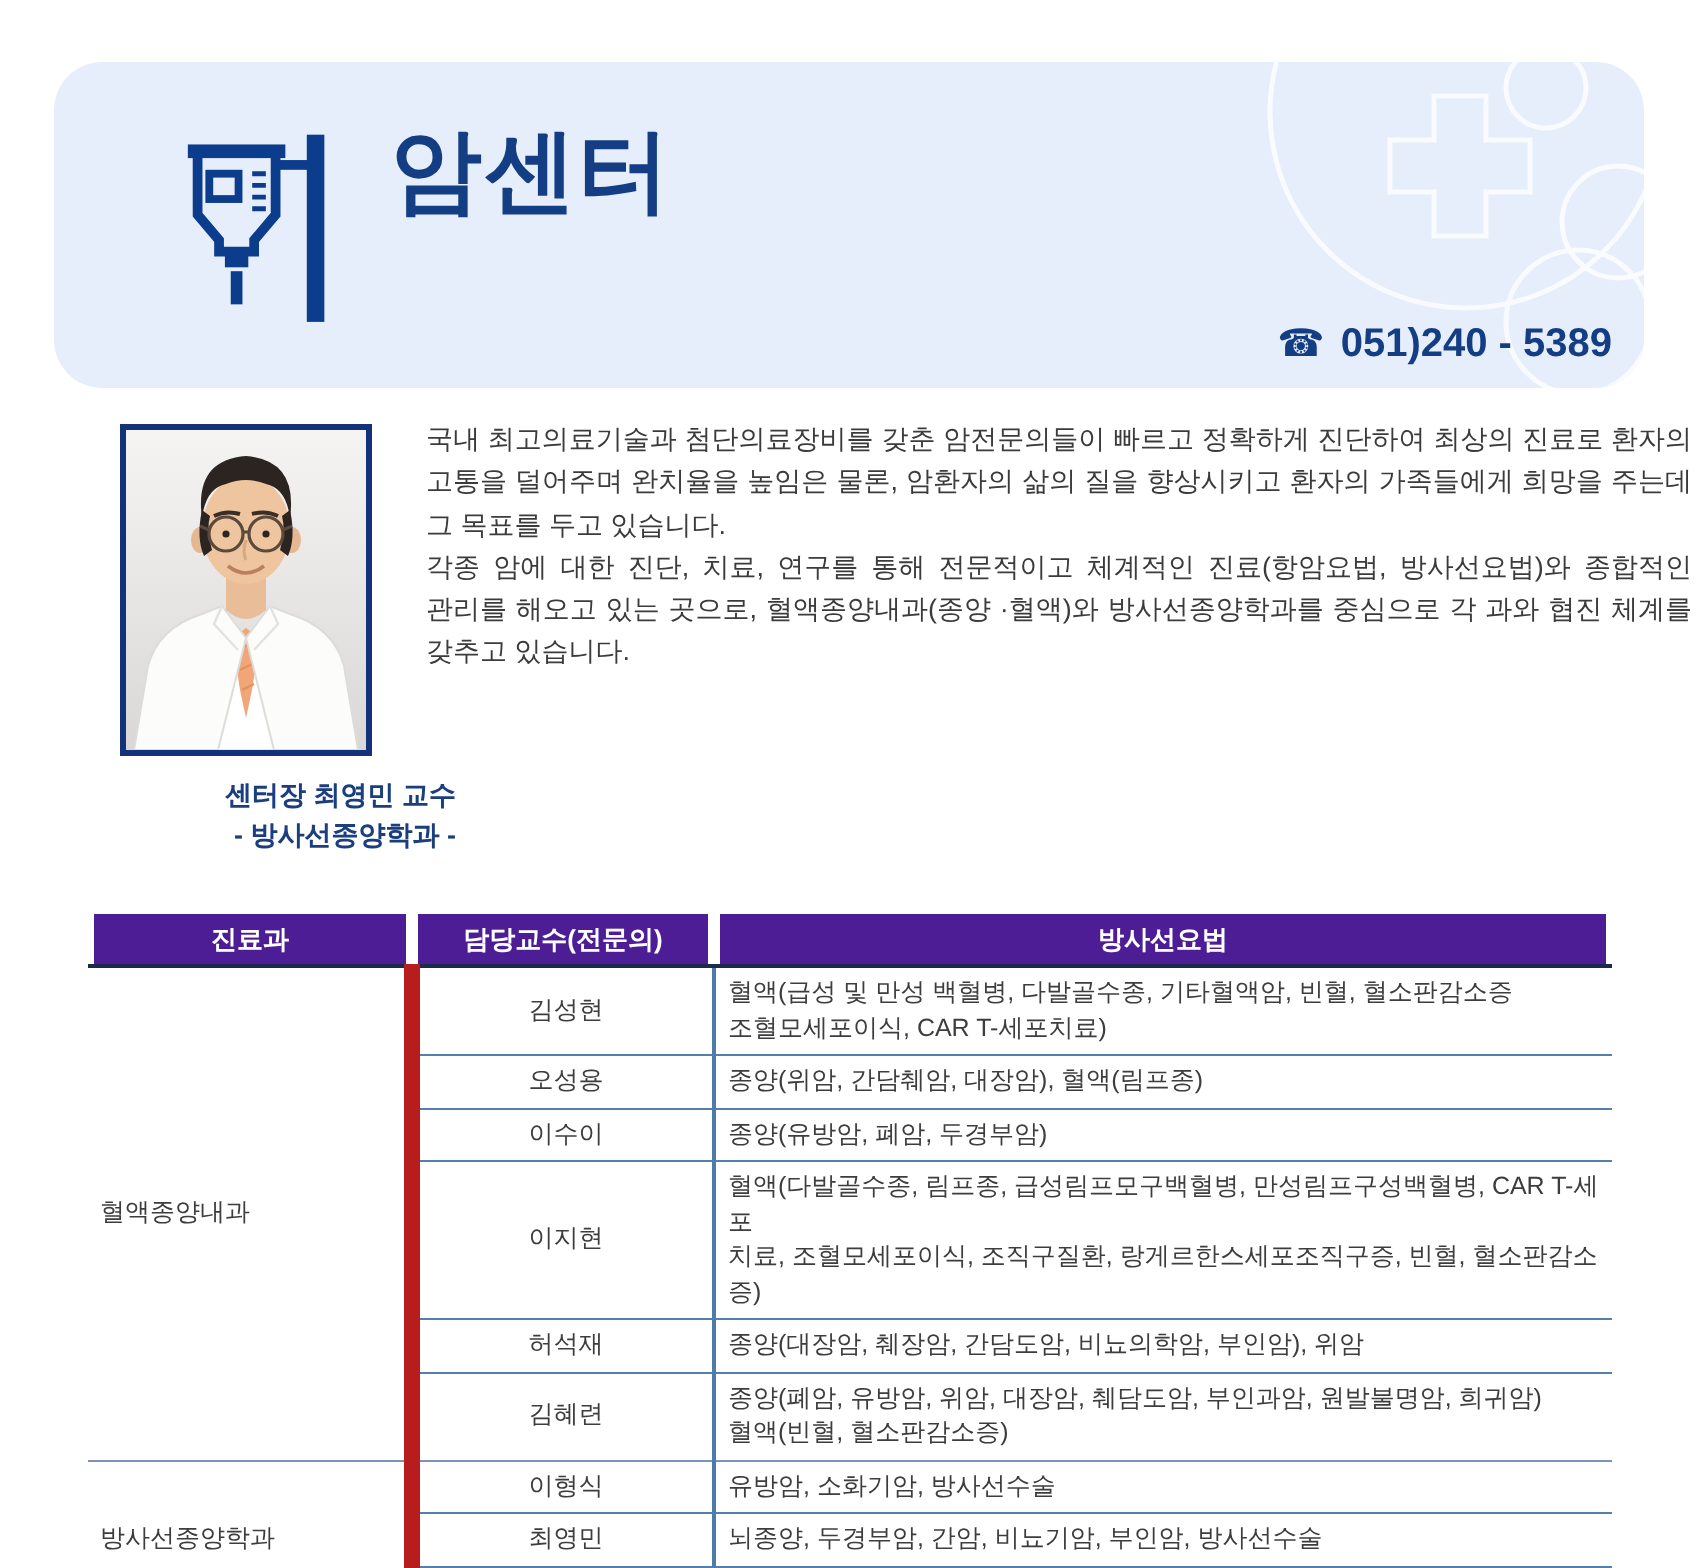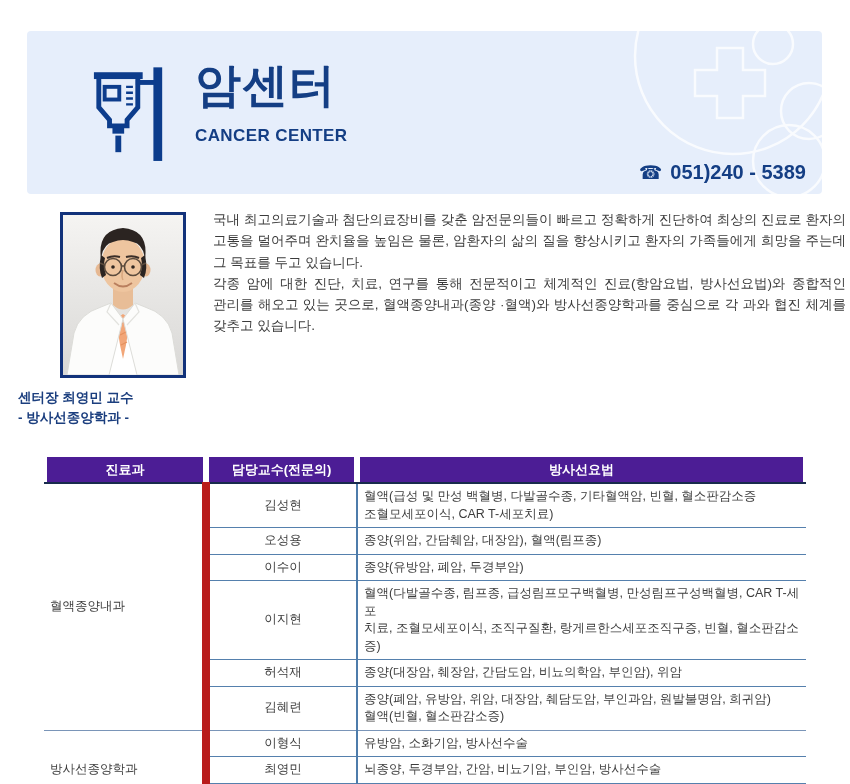"암센터" .band { border-radius: 4px -> 24px }
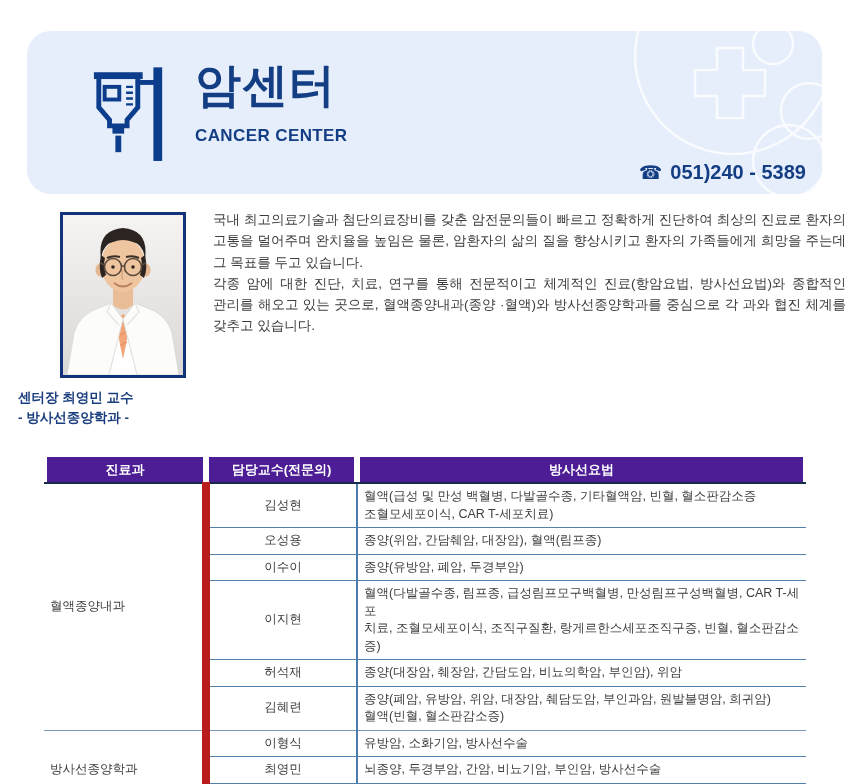"CANCER CENTER" div.subtitle { html: <div>CANCER CENTER</div> -> none }
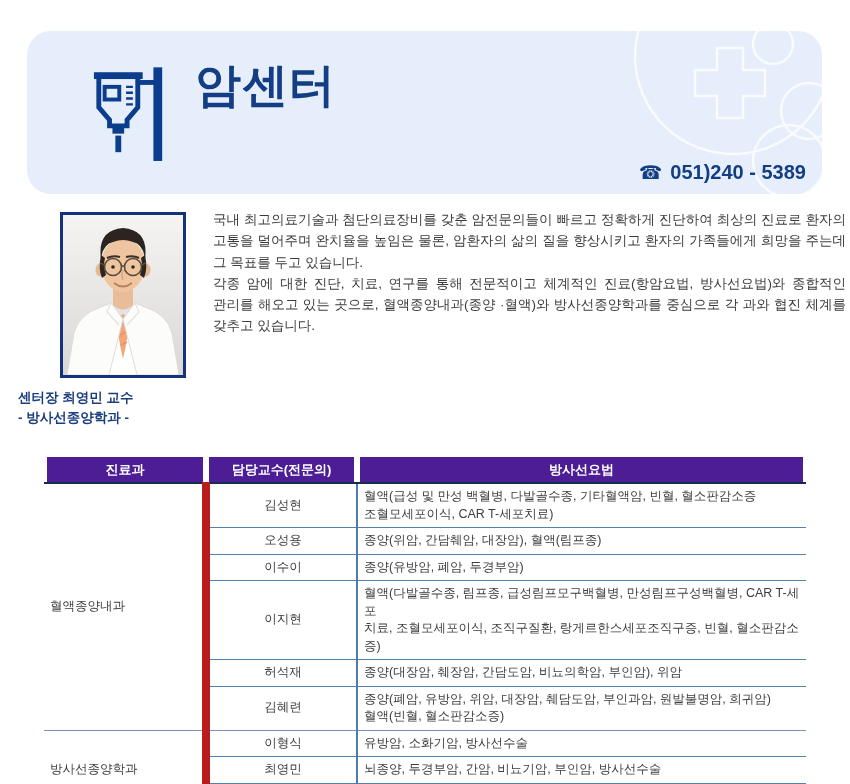"센터장 최영민 교수" .photo-caption { text-align: left -> right }
